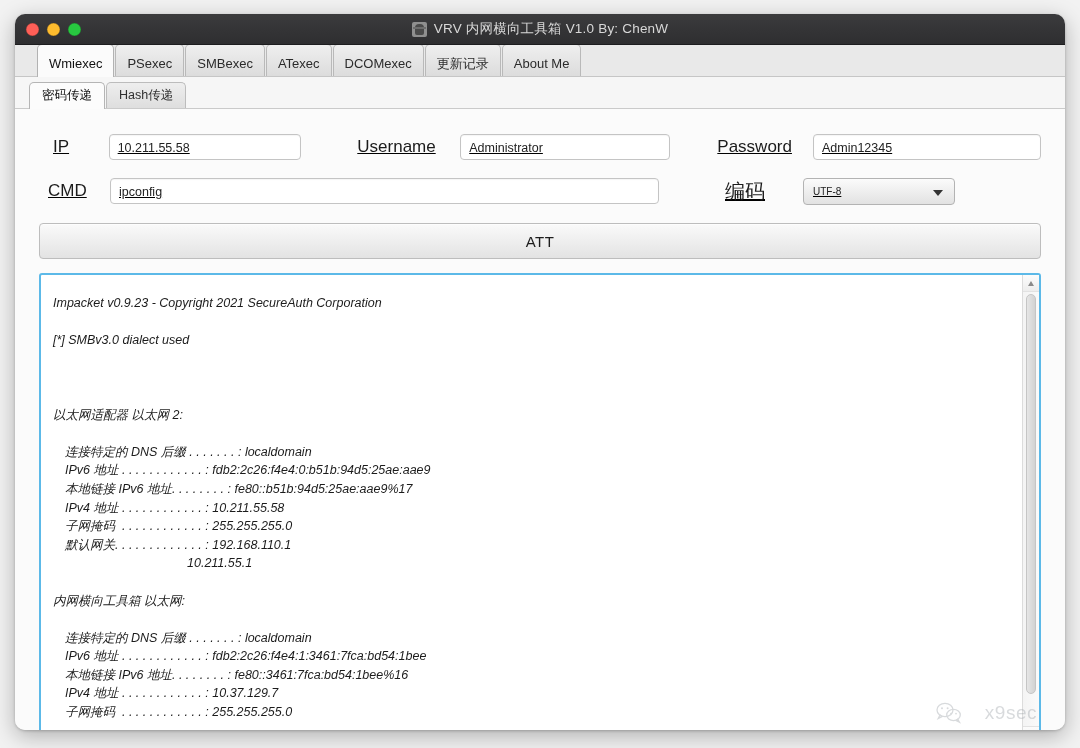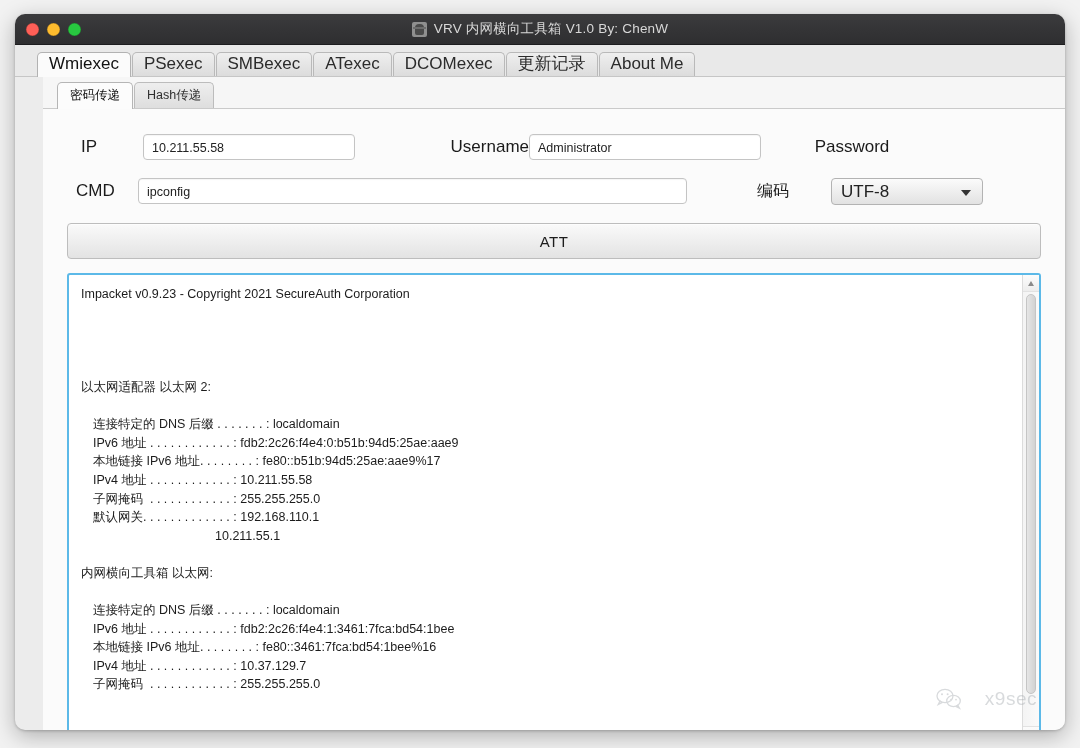"Wmiexec" .tab { font-size: 17px -> 13px; padding: 3px 11px 5px 11px -> 11px 11px 5px 11px }
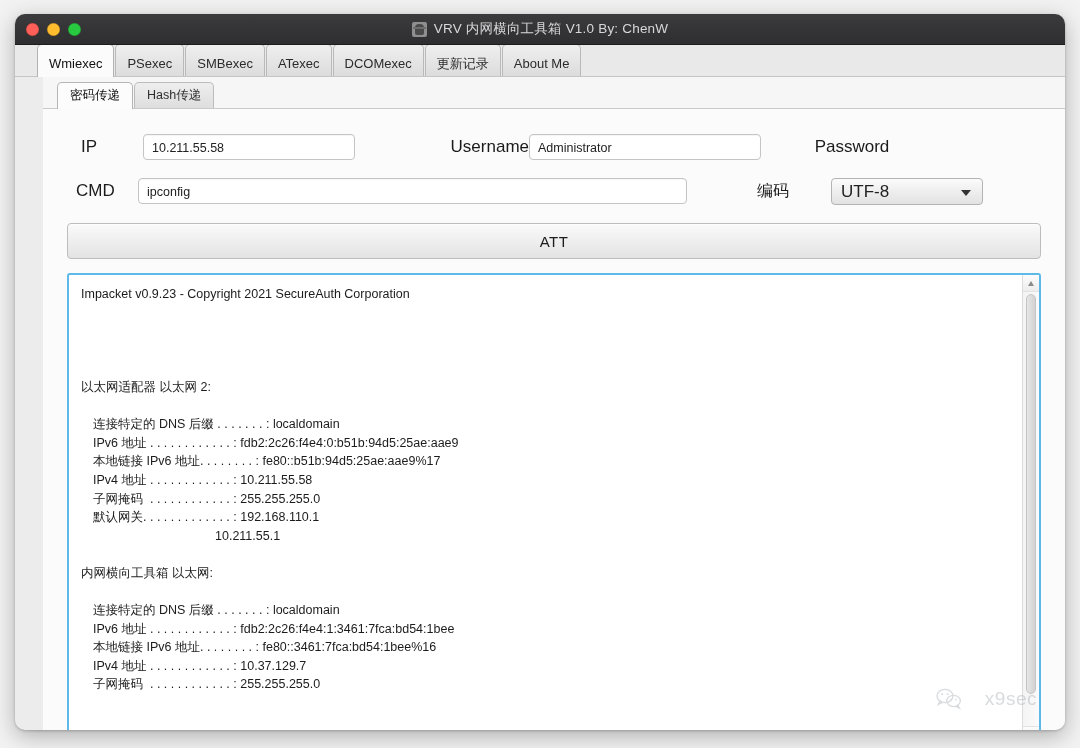"密码传递" .panel { margin-left: 28px -> none }
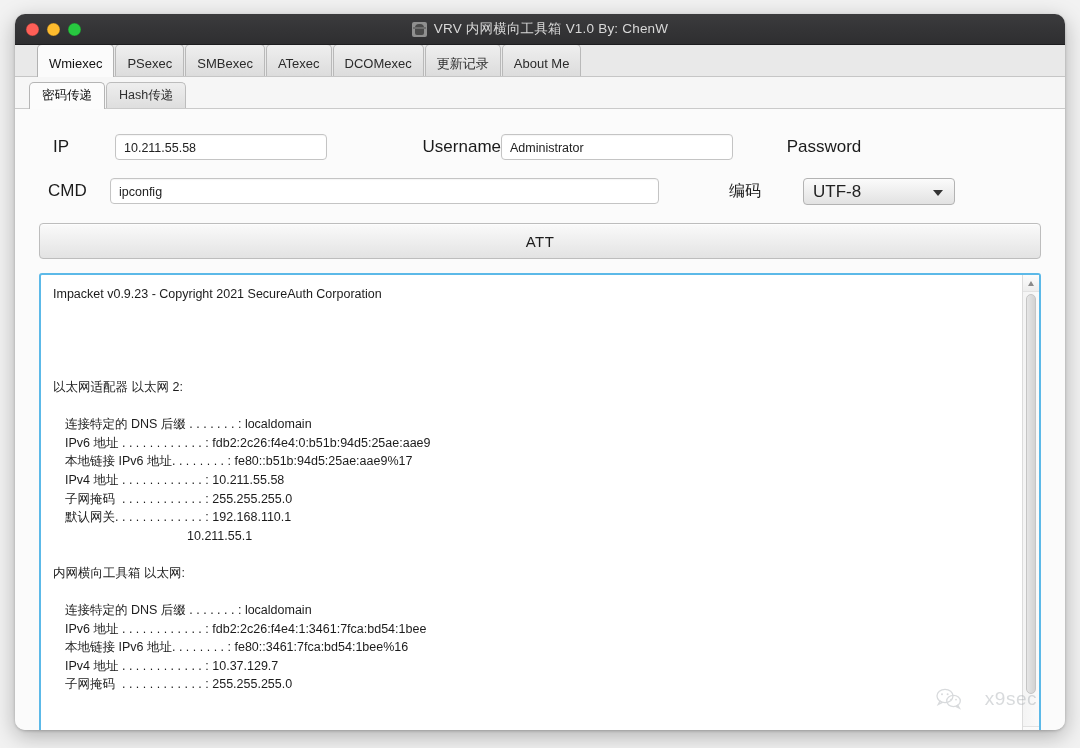"IP" .form { text-decoration: none -> underline }
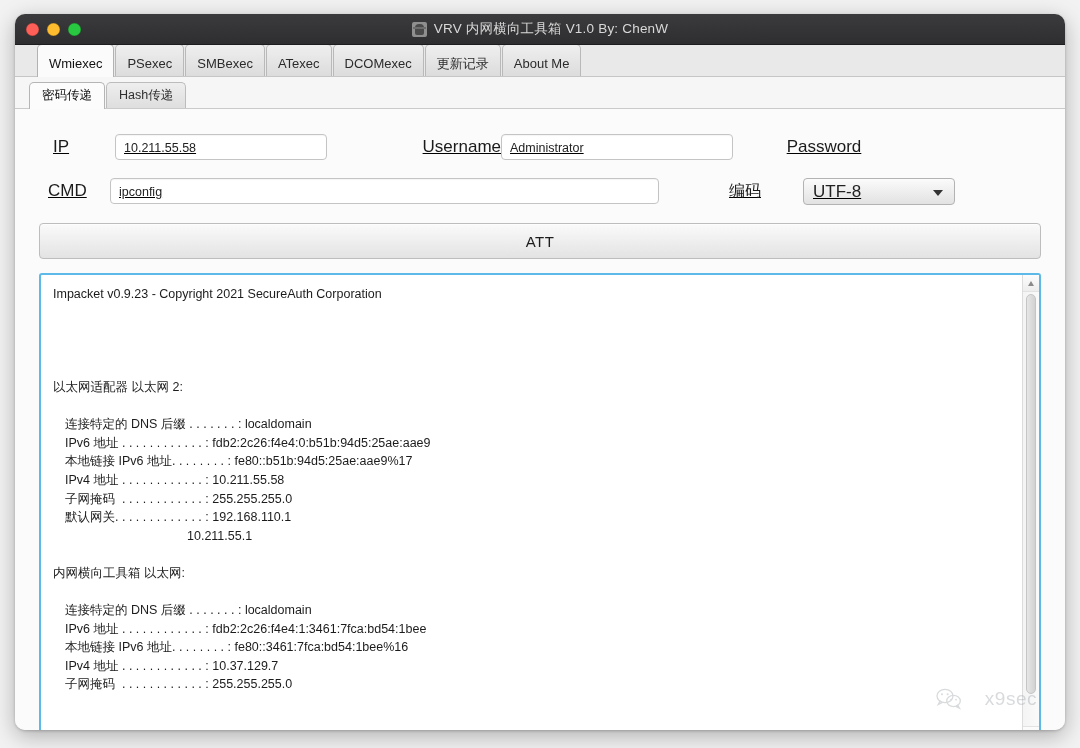"Username" .lbl-user { text-align: right -> center }
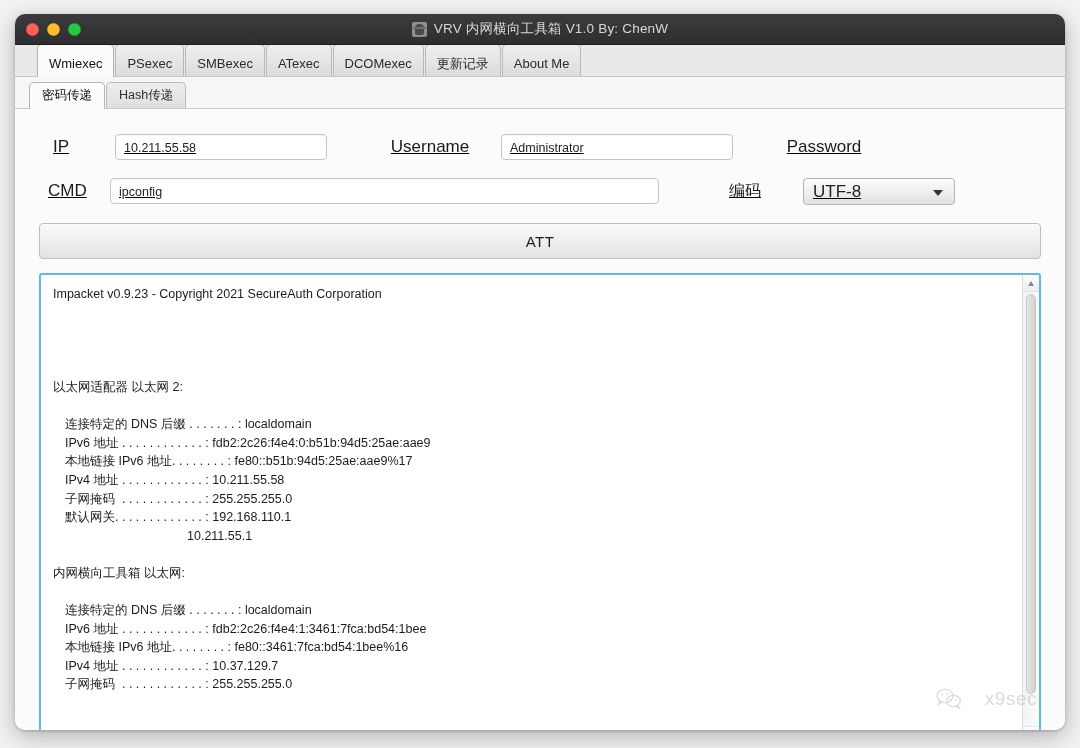"Admin12345" div.field { html: none -> <div>Admin12345</div> }
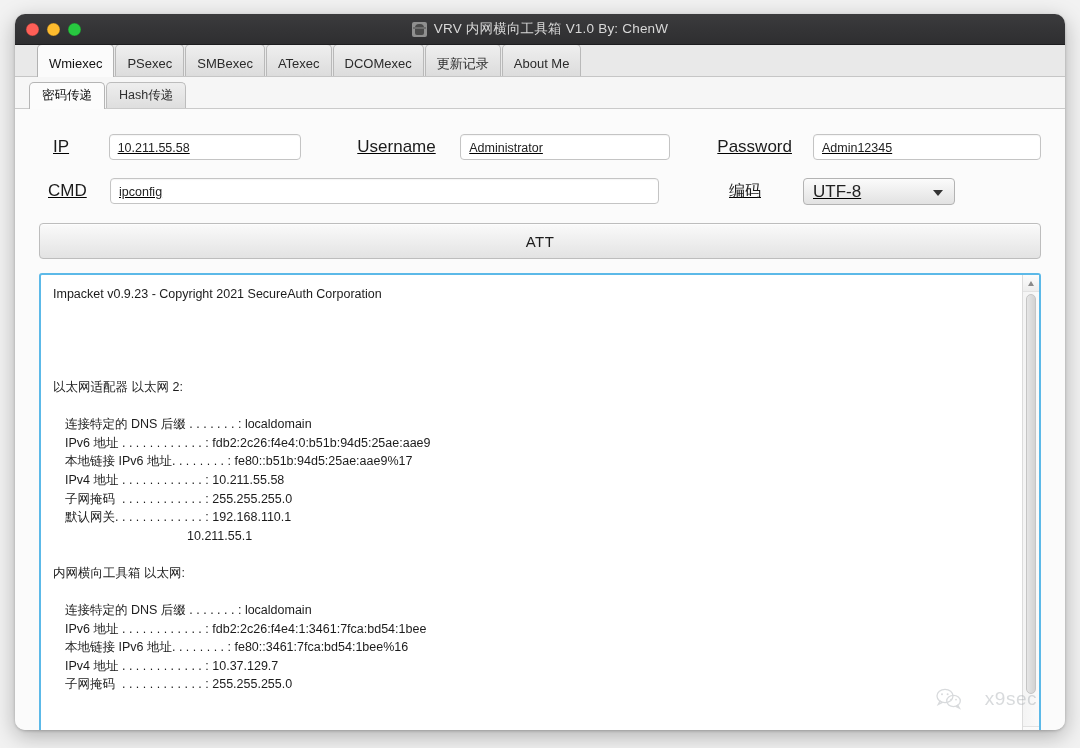"编码" .lbl-enc { font-size: 16px -> 20px }
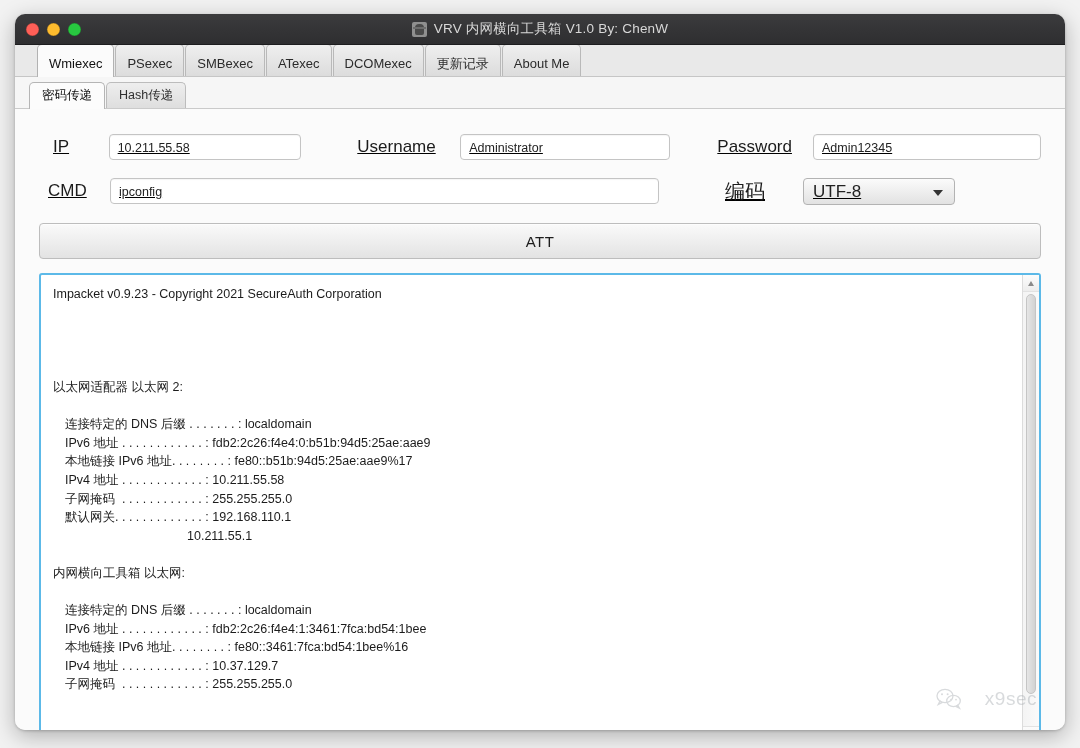"UTF-8" .select-value { font-size: 17px -> 10px }
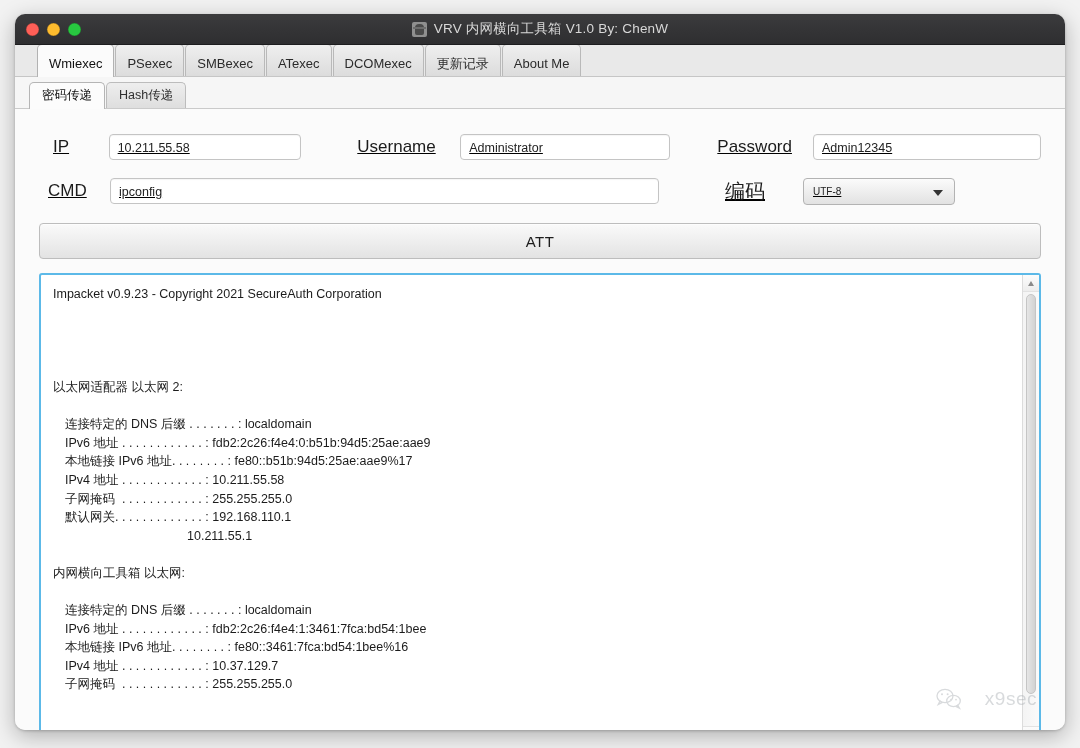"Impacket v0.9.23 - Copyright 2021" .console { font-style: none -> italic; padding: 10px 12px -> 19px 12px }
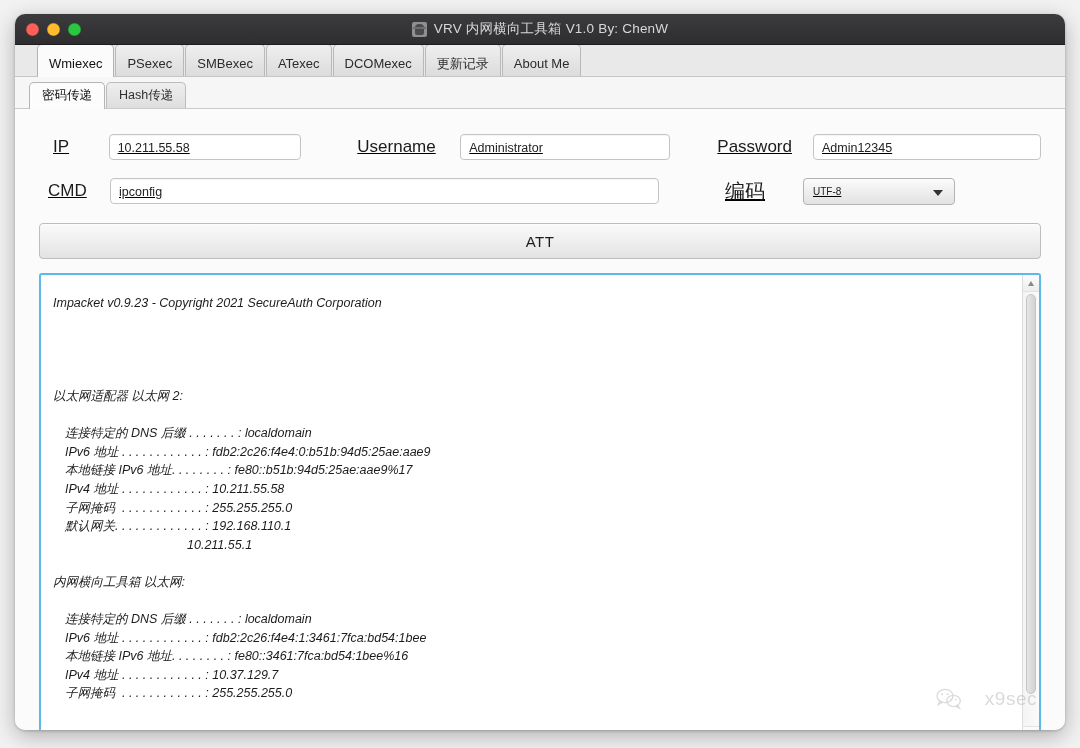"[*] SMBv3.0 dialect used" div.cline { html: none -> <div>[*] SMBv3.0 dialect used</div> }
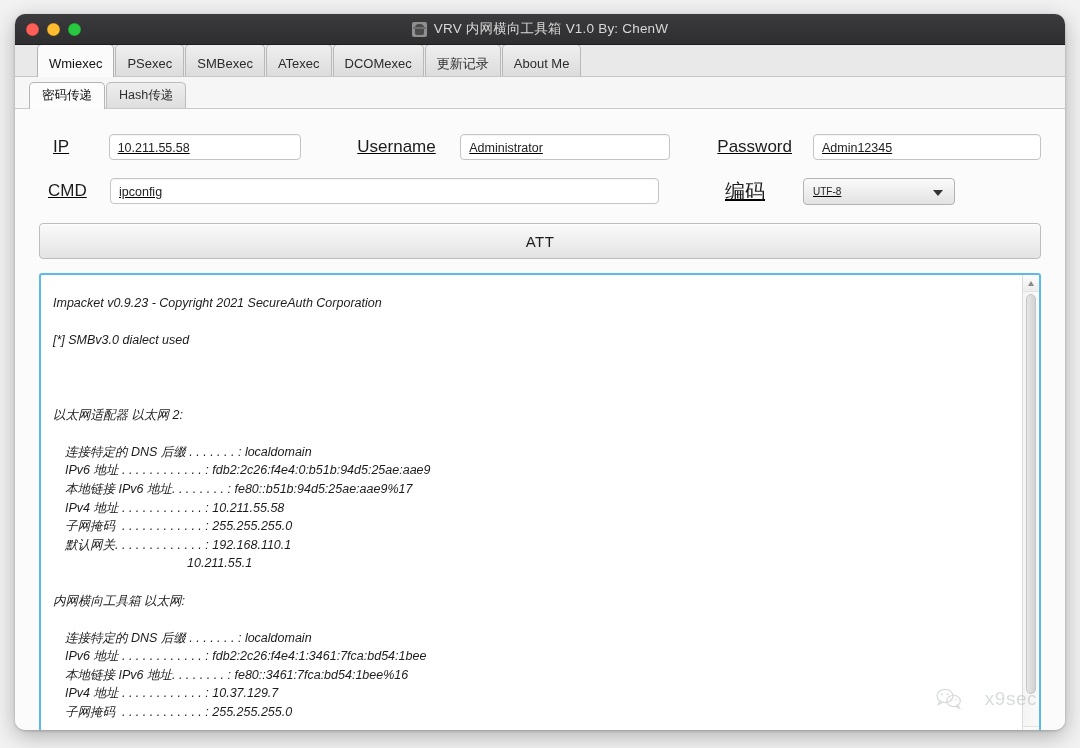"x9sec" .watermark { bottom: 22px -> 8px }
